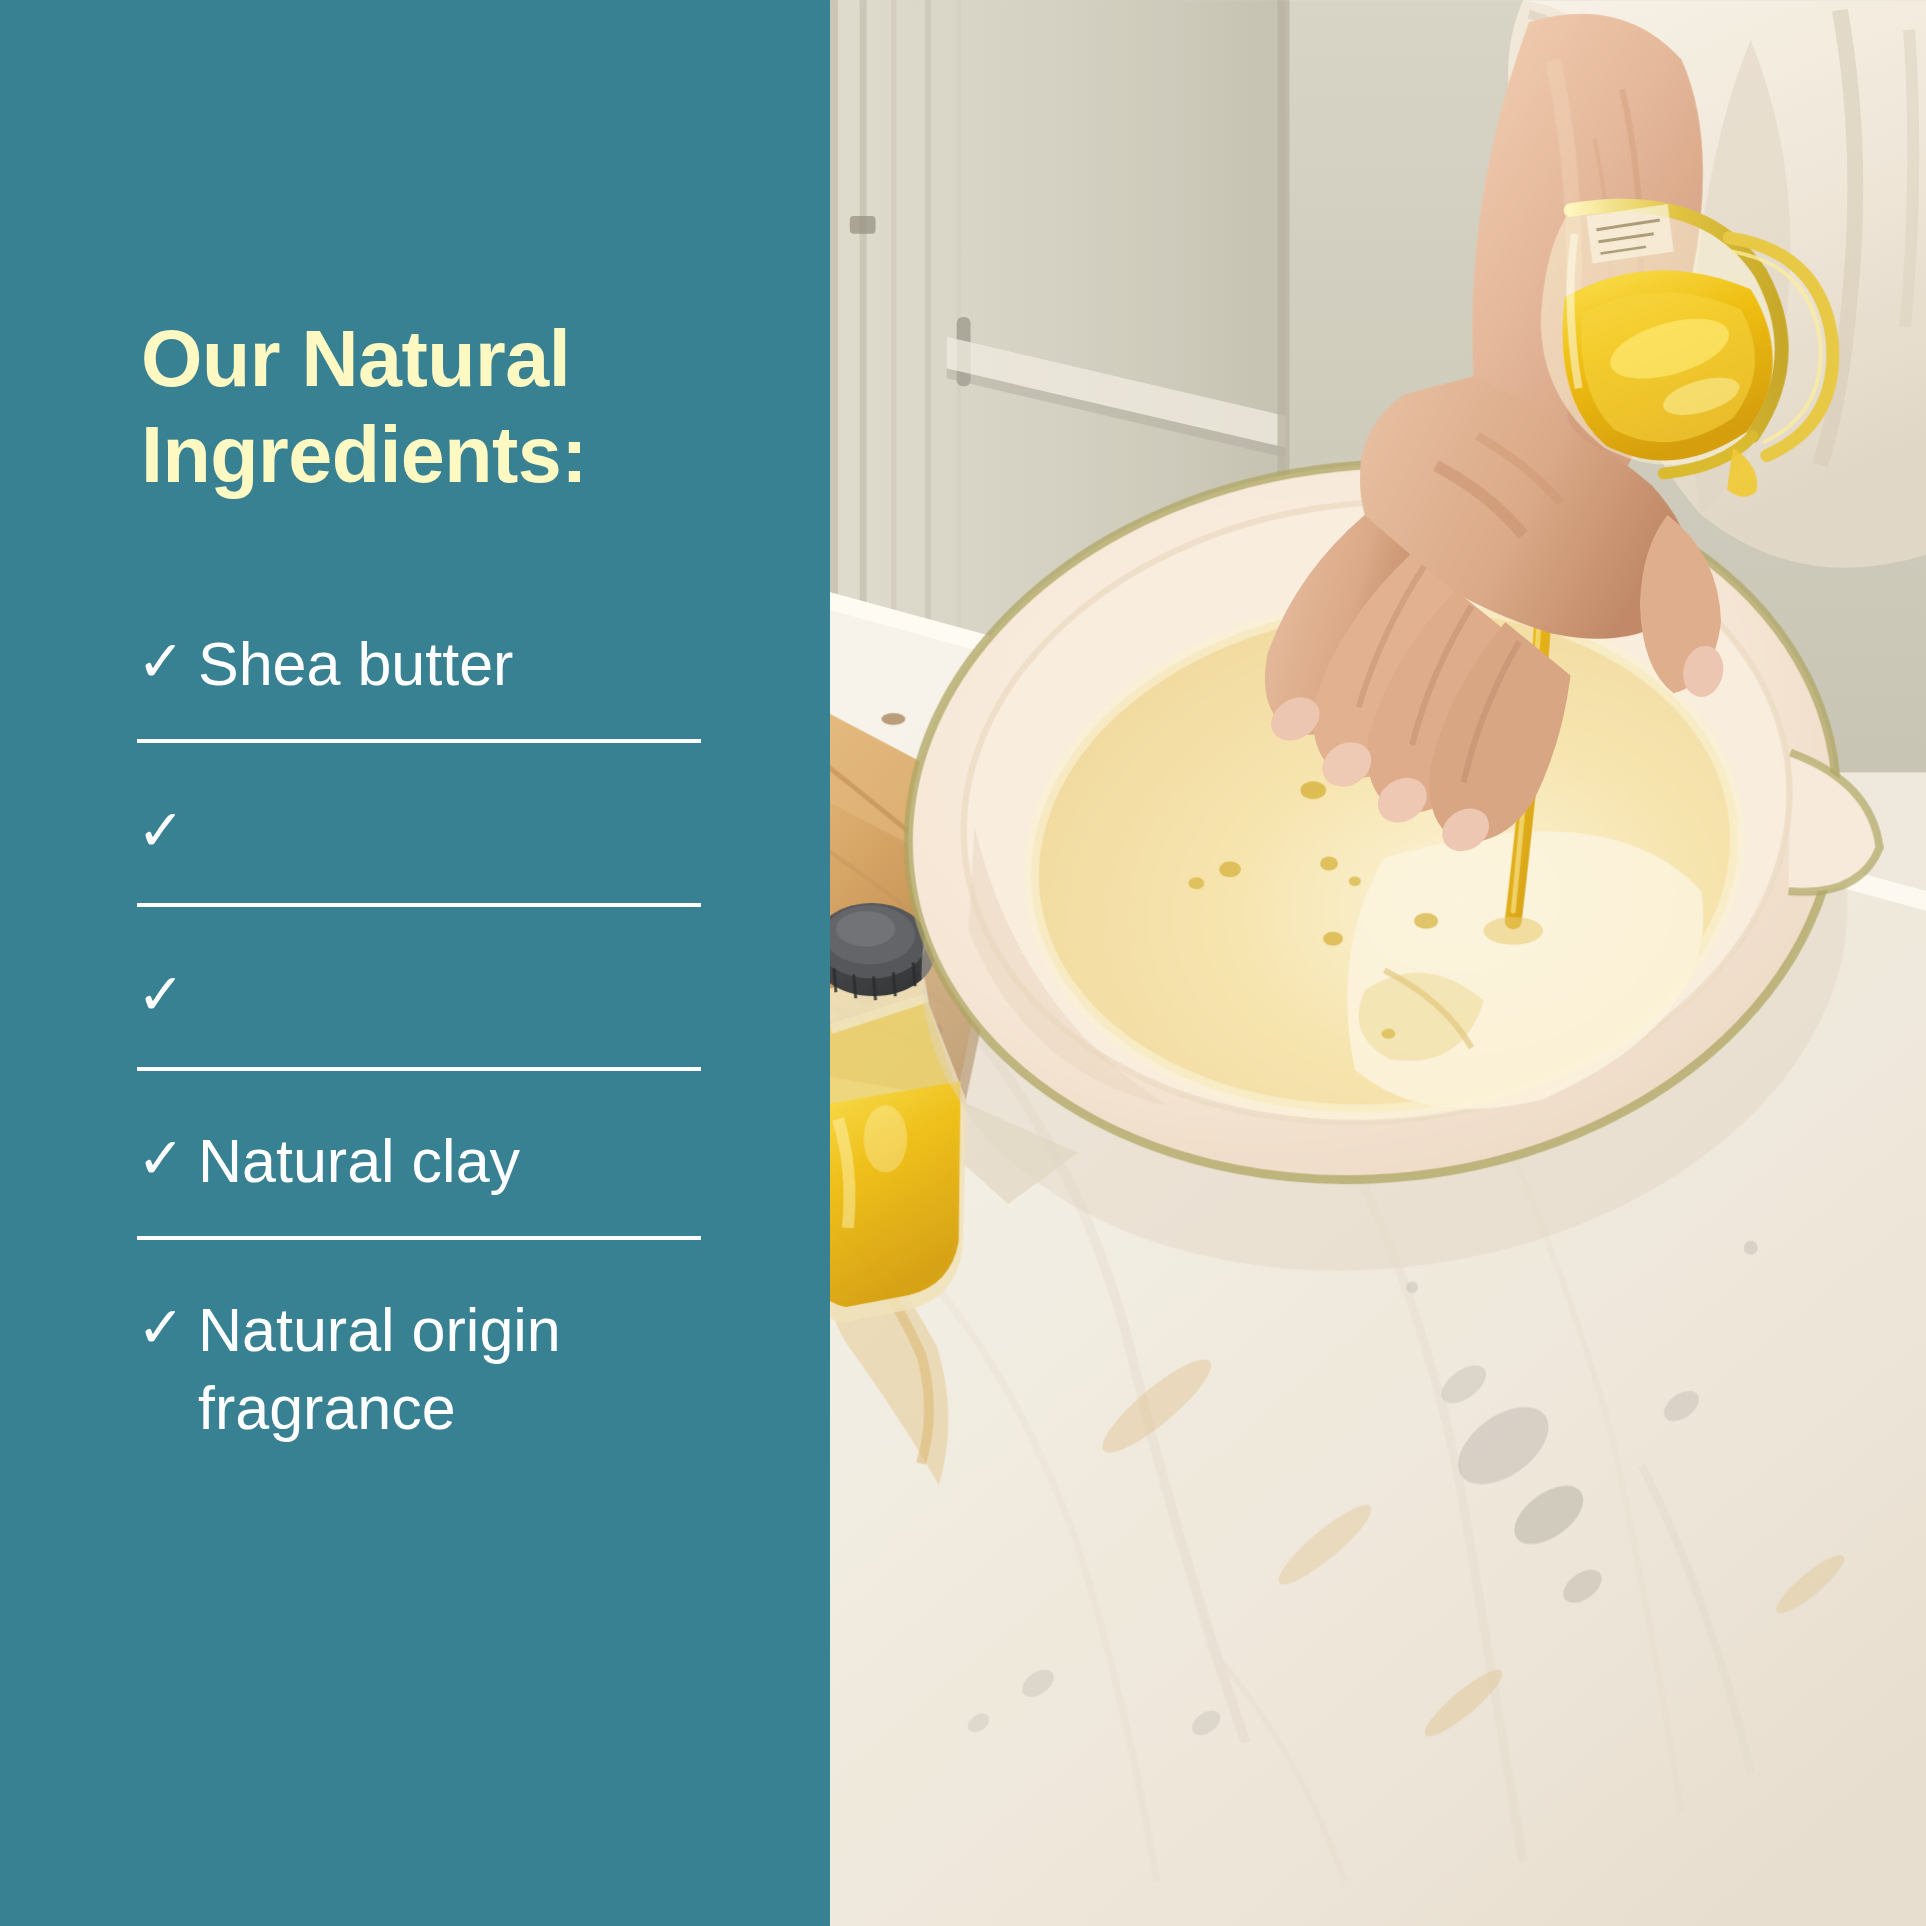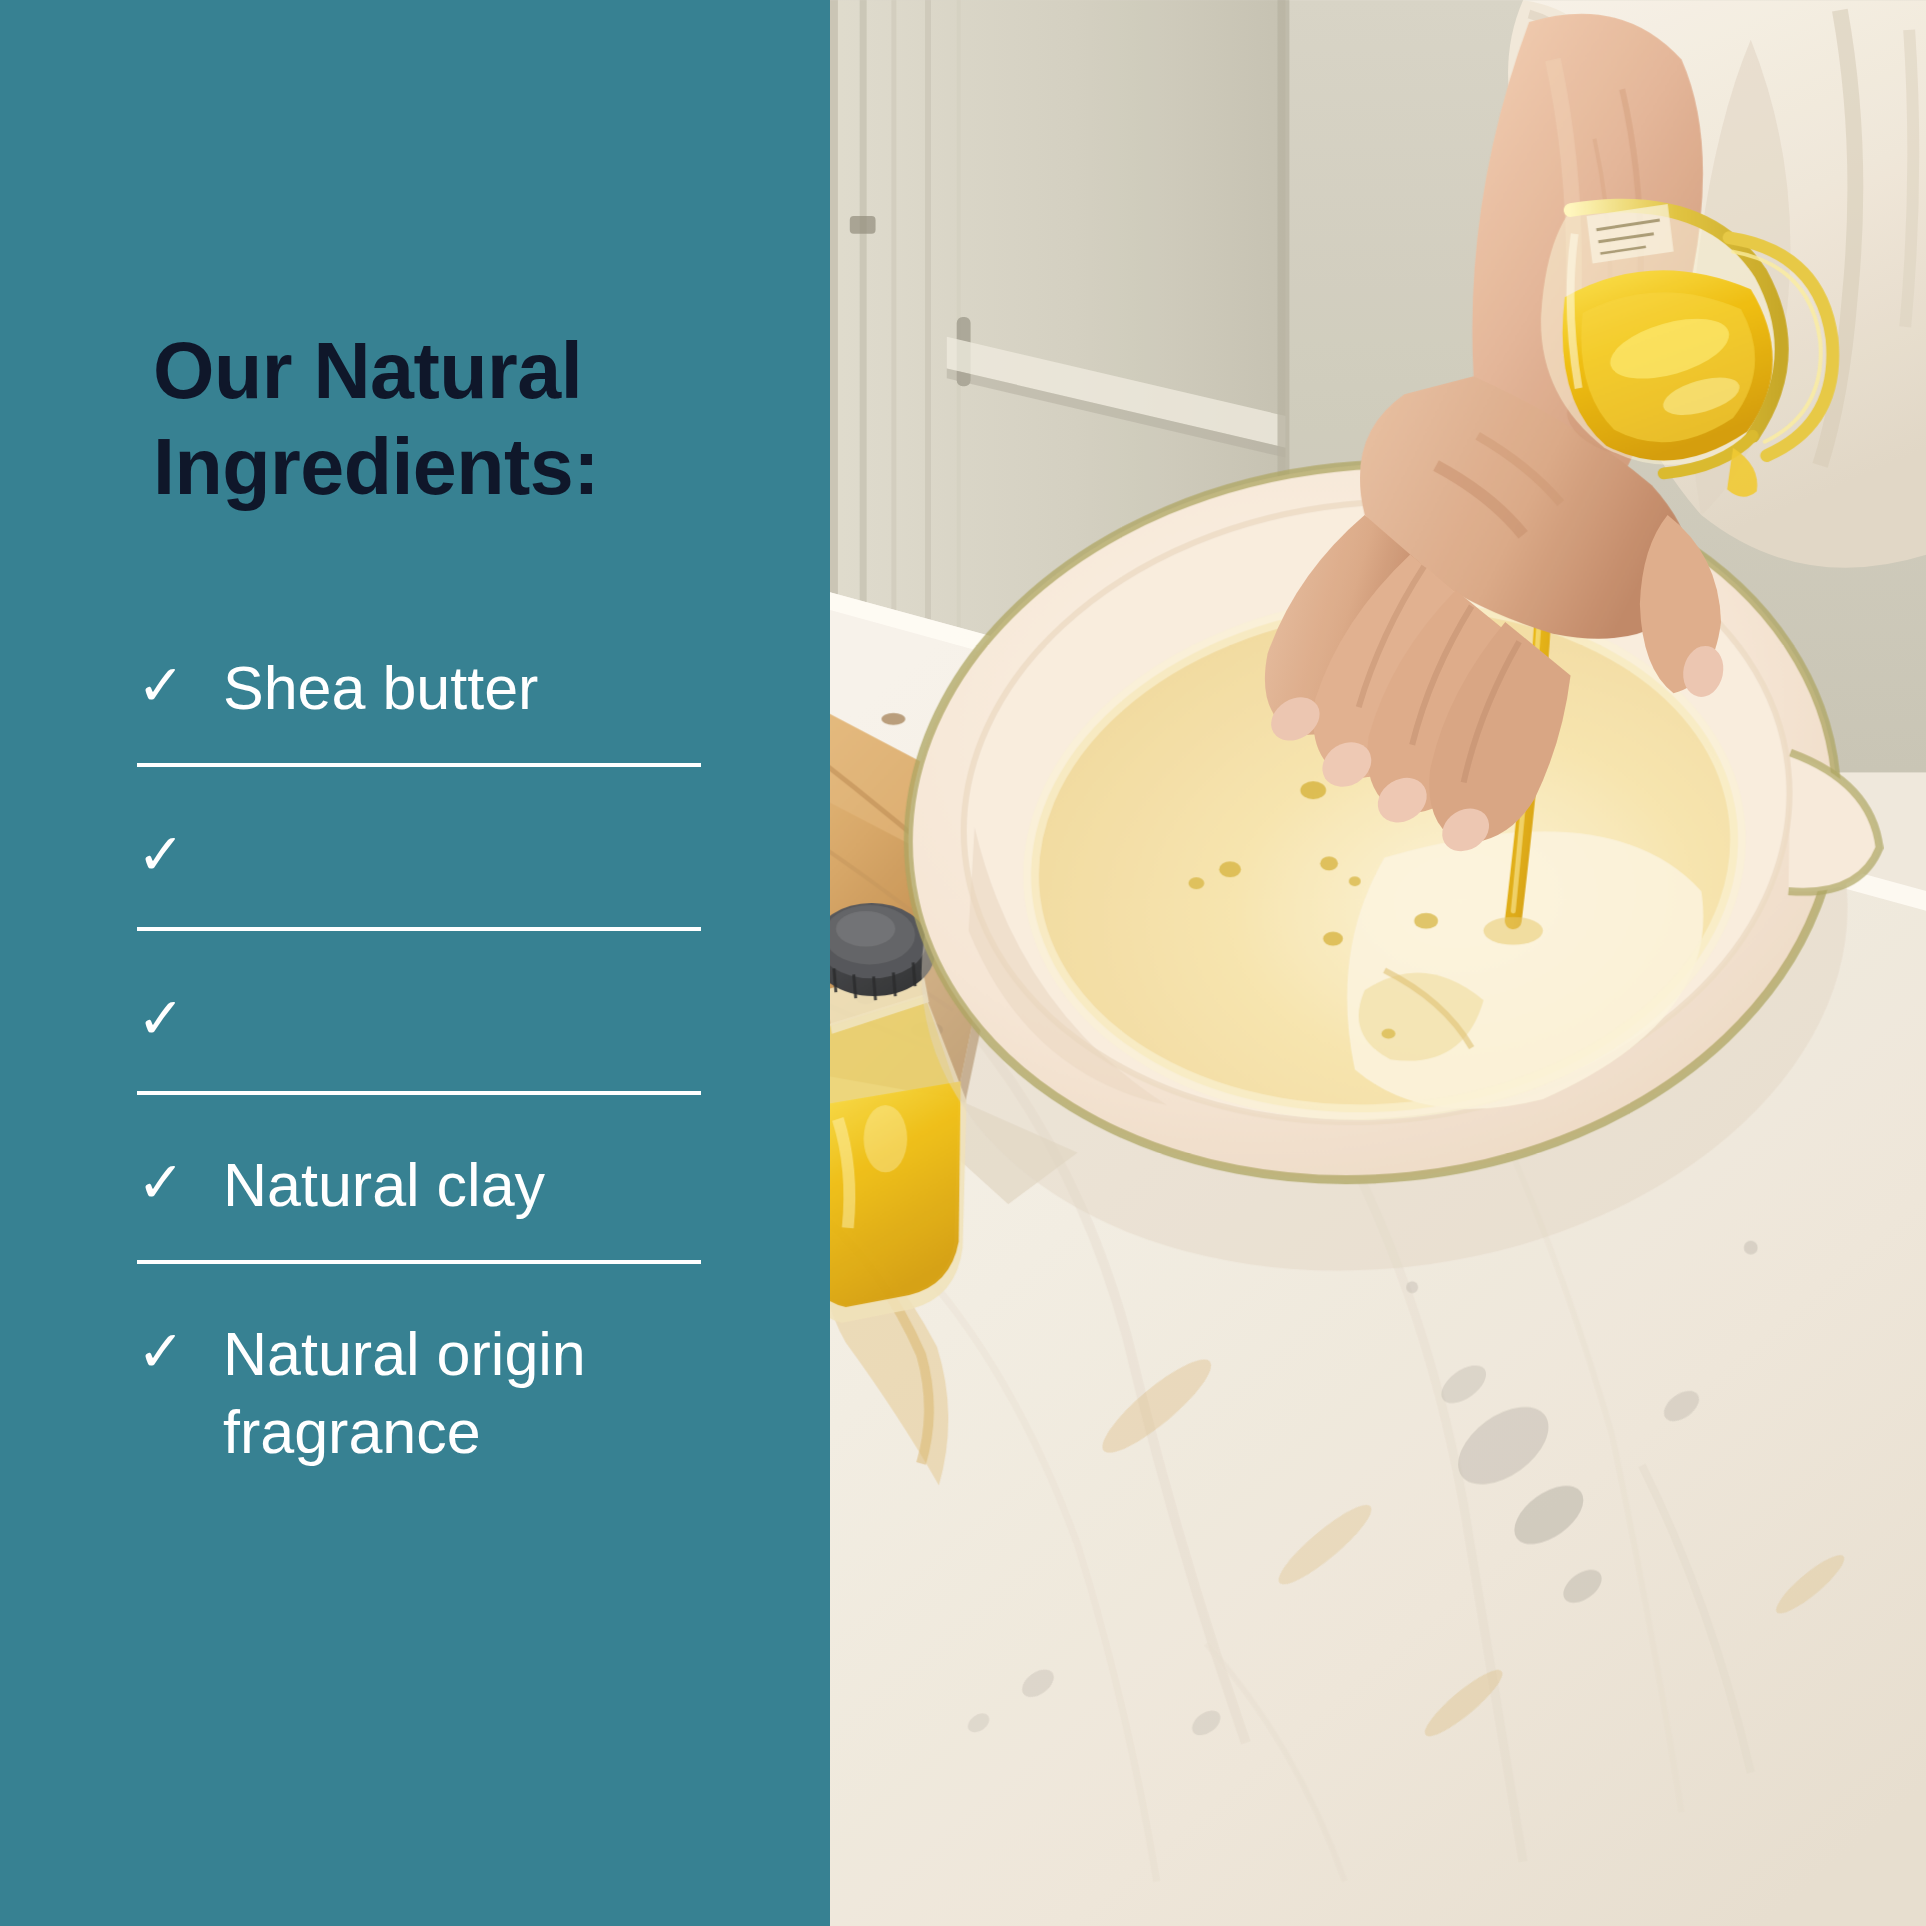"Our Natural Ingredients:" #panel-title { color: #0f172a -> #fef9c3; margin: 16px -> 4px }
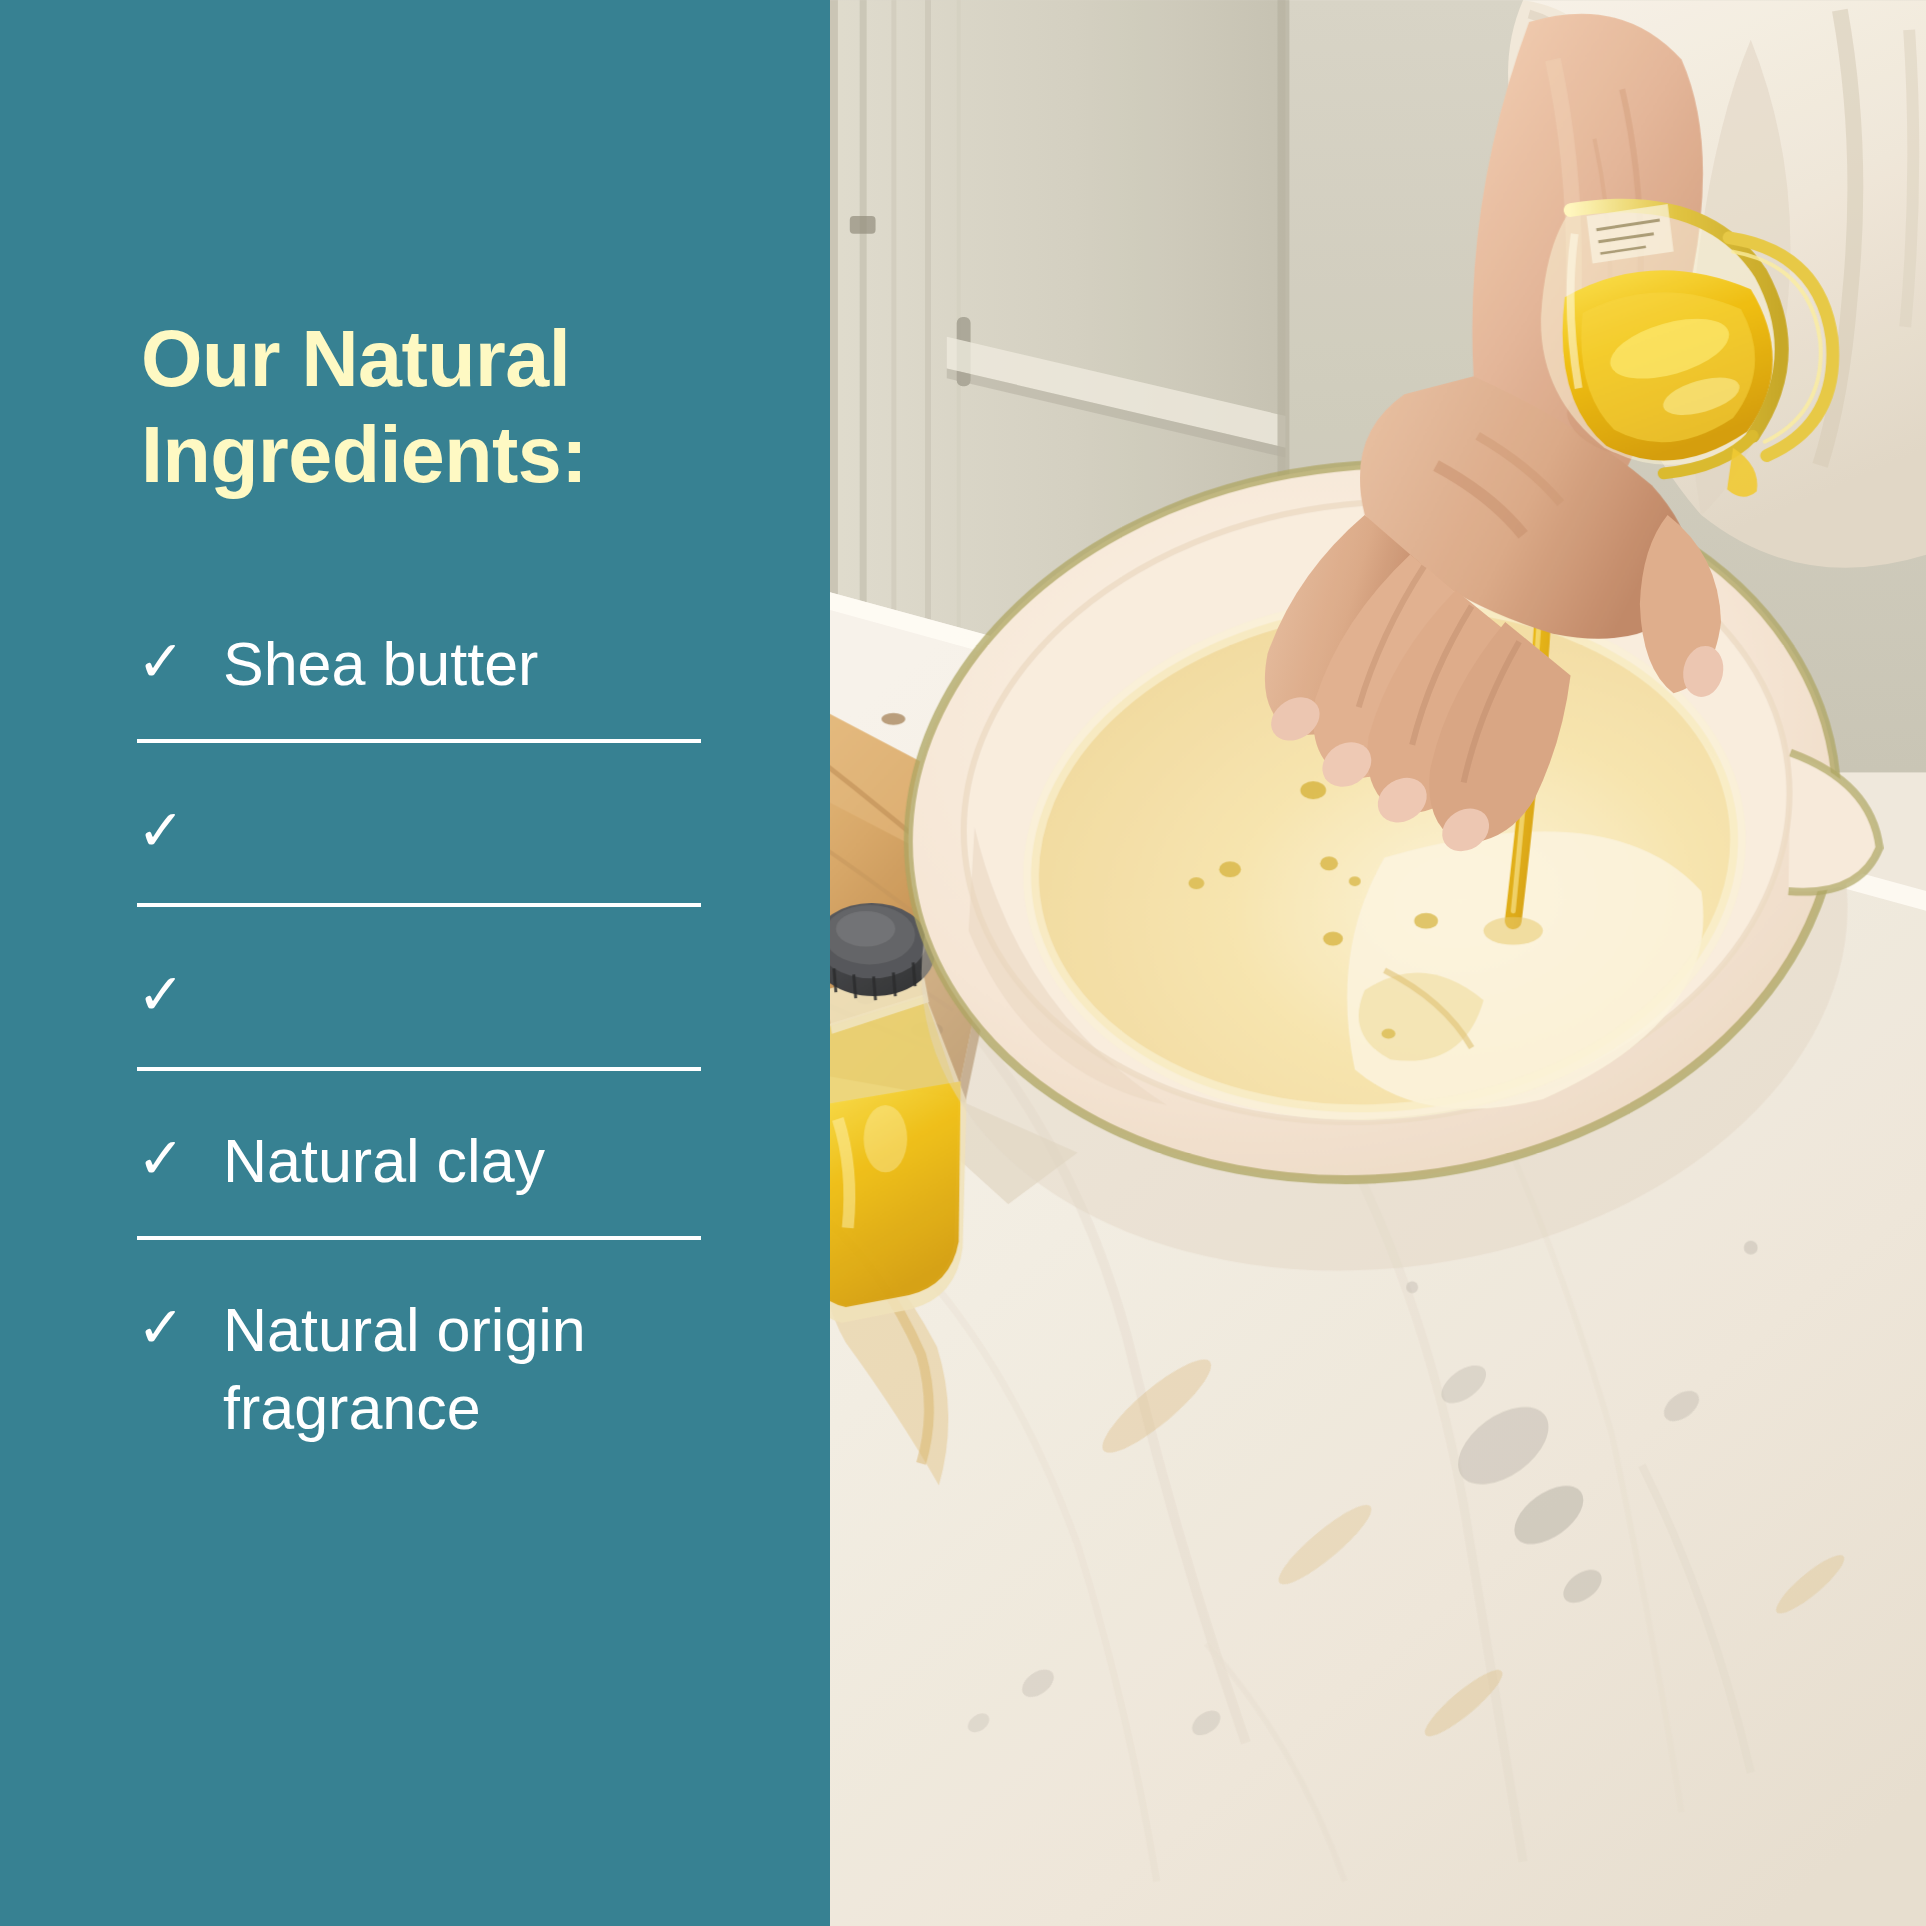"Shea butter" .ingredient-label { margin-left: 25px -> none }
